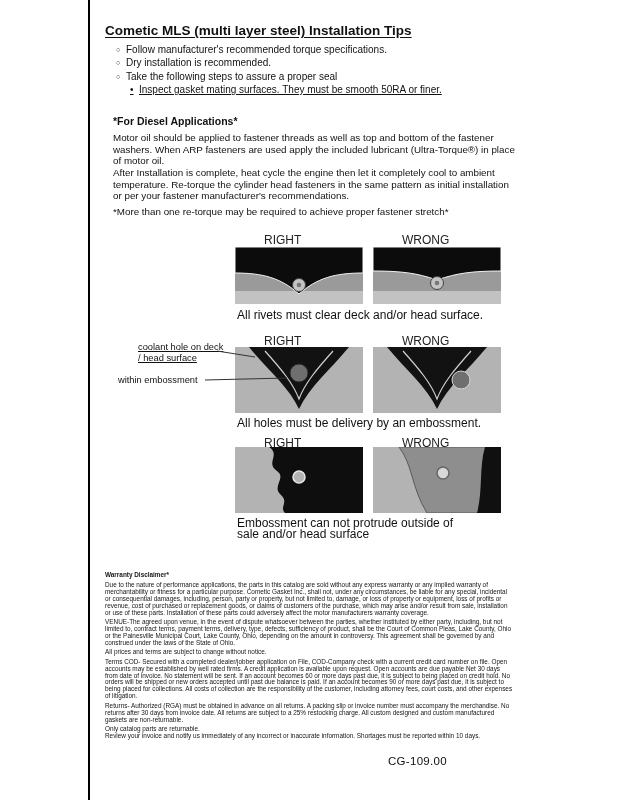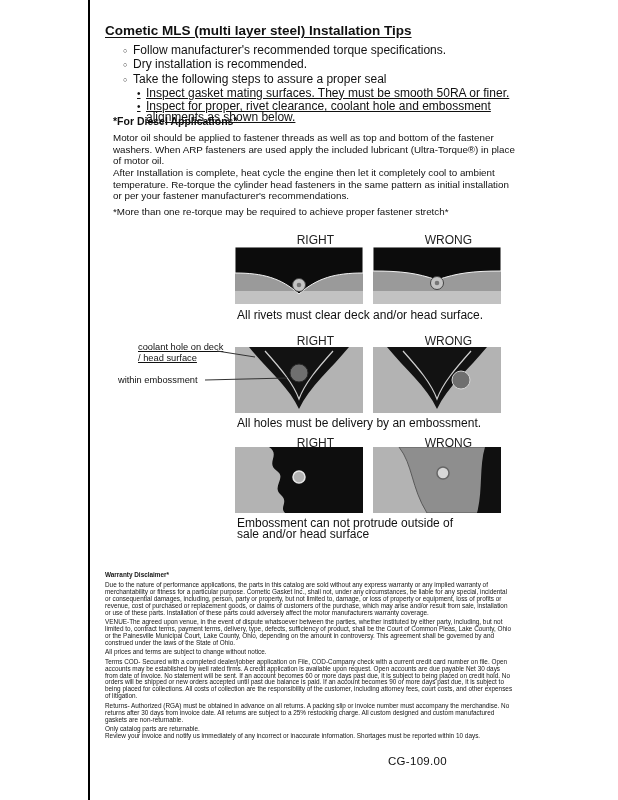"Follow manufacturer's recommended torque" .tips { font-size: 12px -> 10px; left: 123px -> 116px }
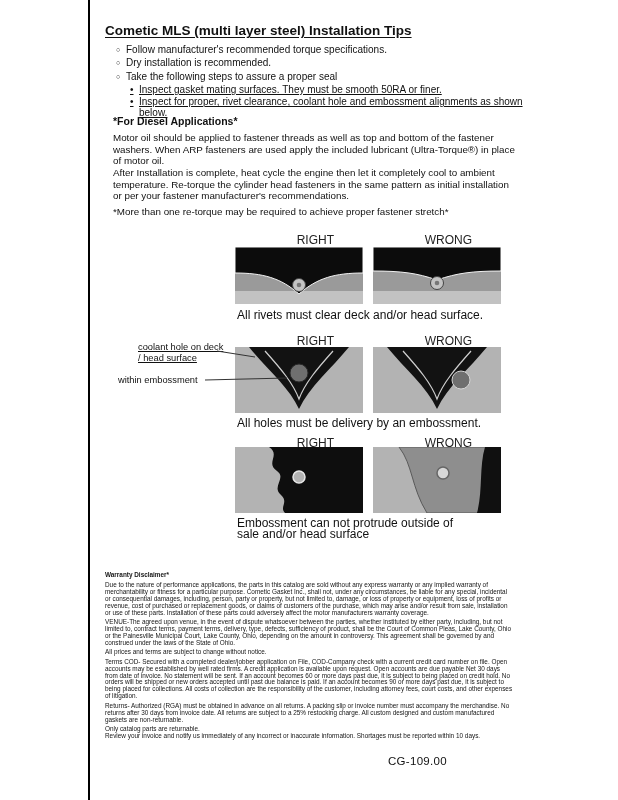"Inspect for proper, rivet clearance," div.tip-row { html: <div> <span></span> <span>Inspect for proper, rivet clearance, coolant hole and embossment alignments as shown below.</span> </div> -> none }
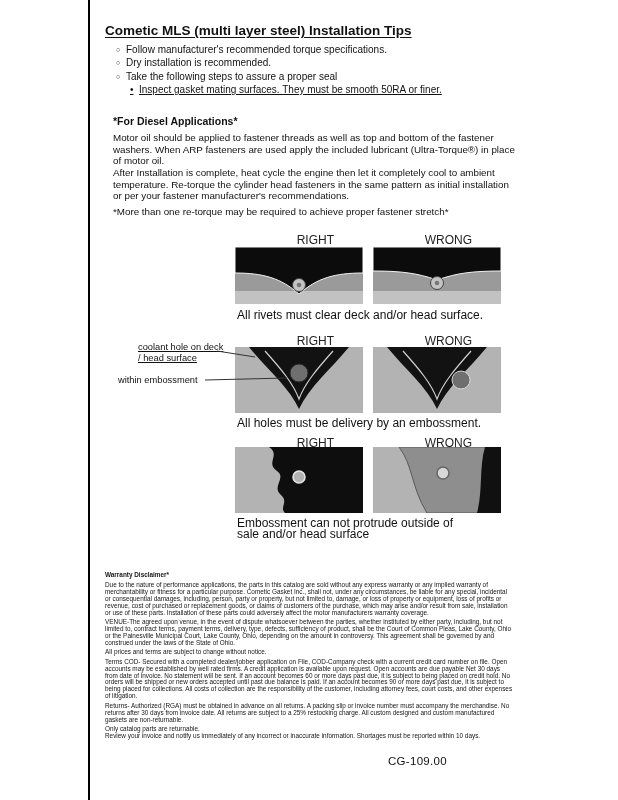"RIGHT" .rw { text-align: right -> left }
